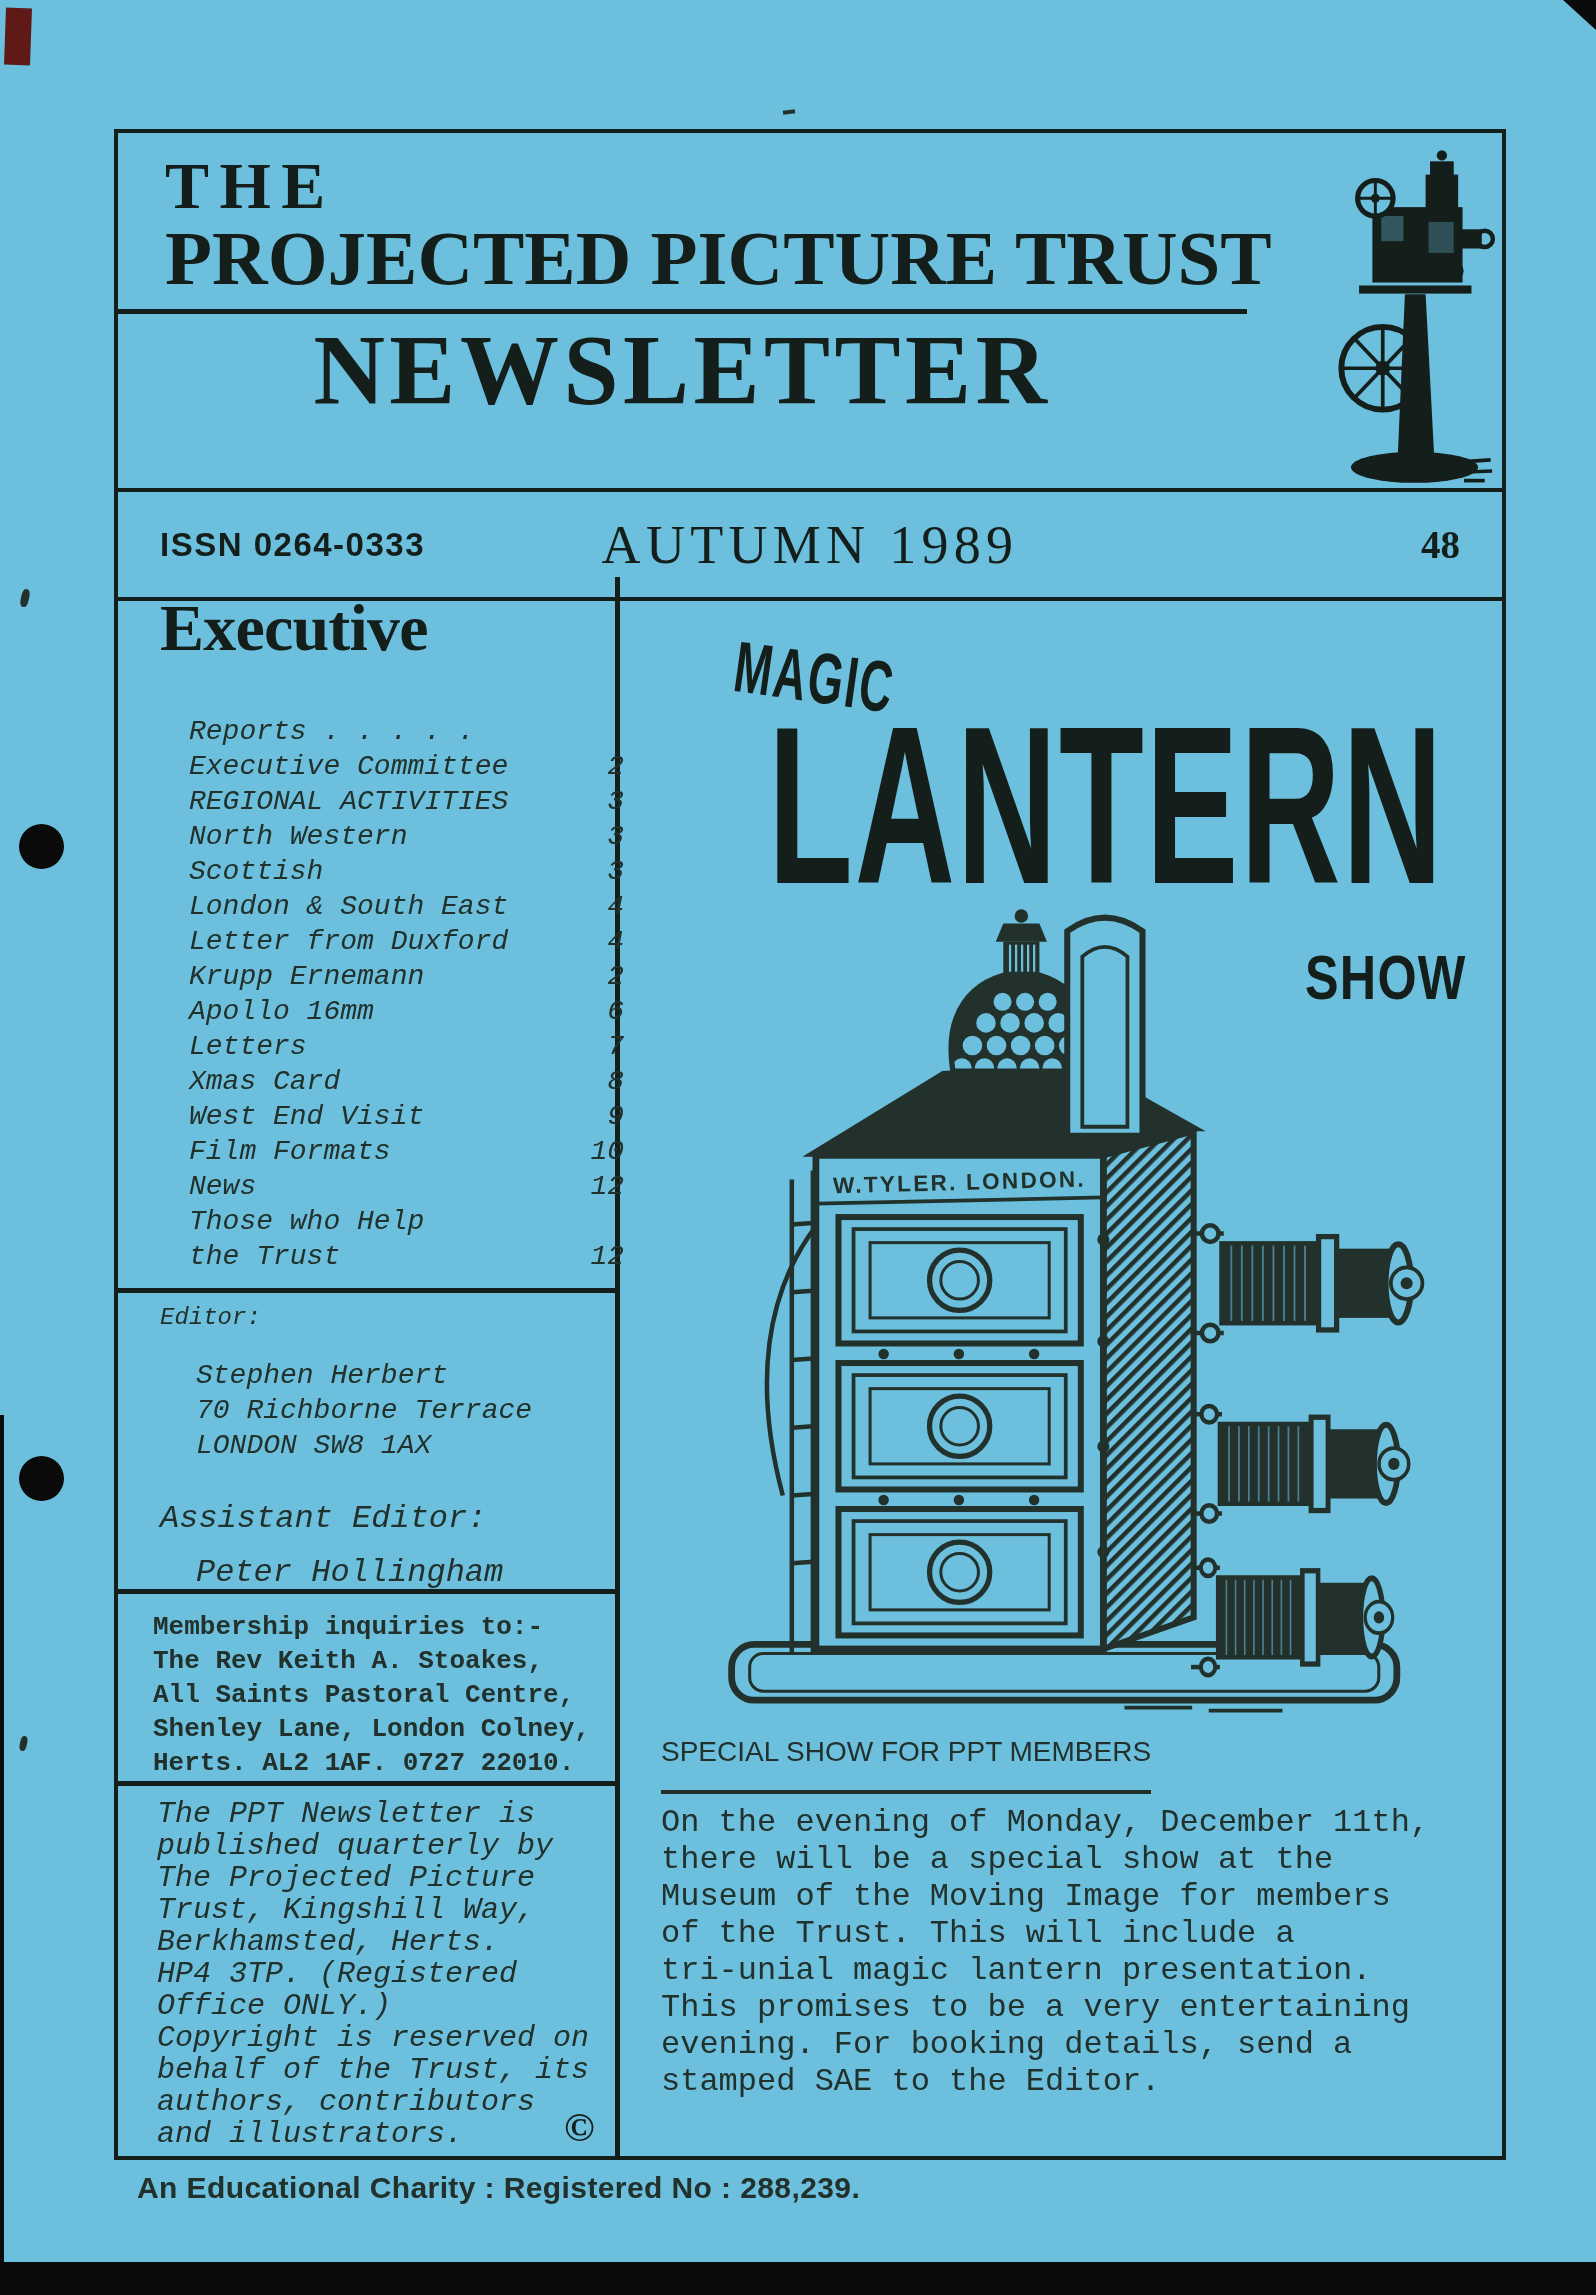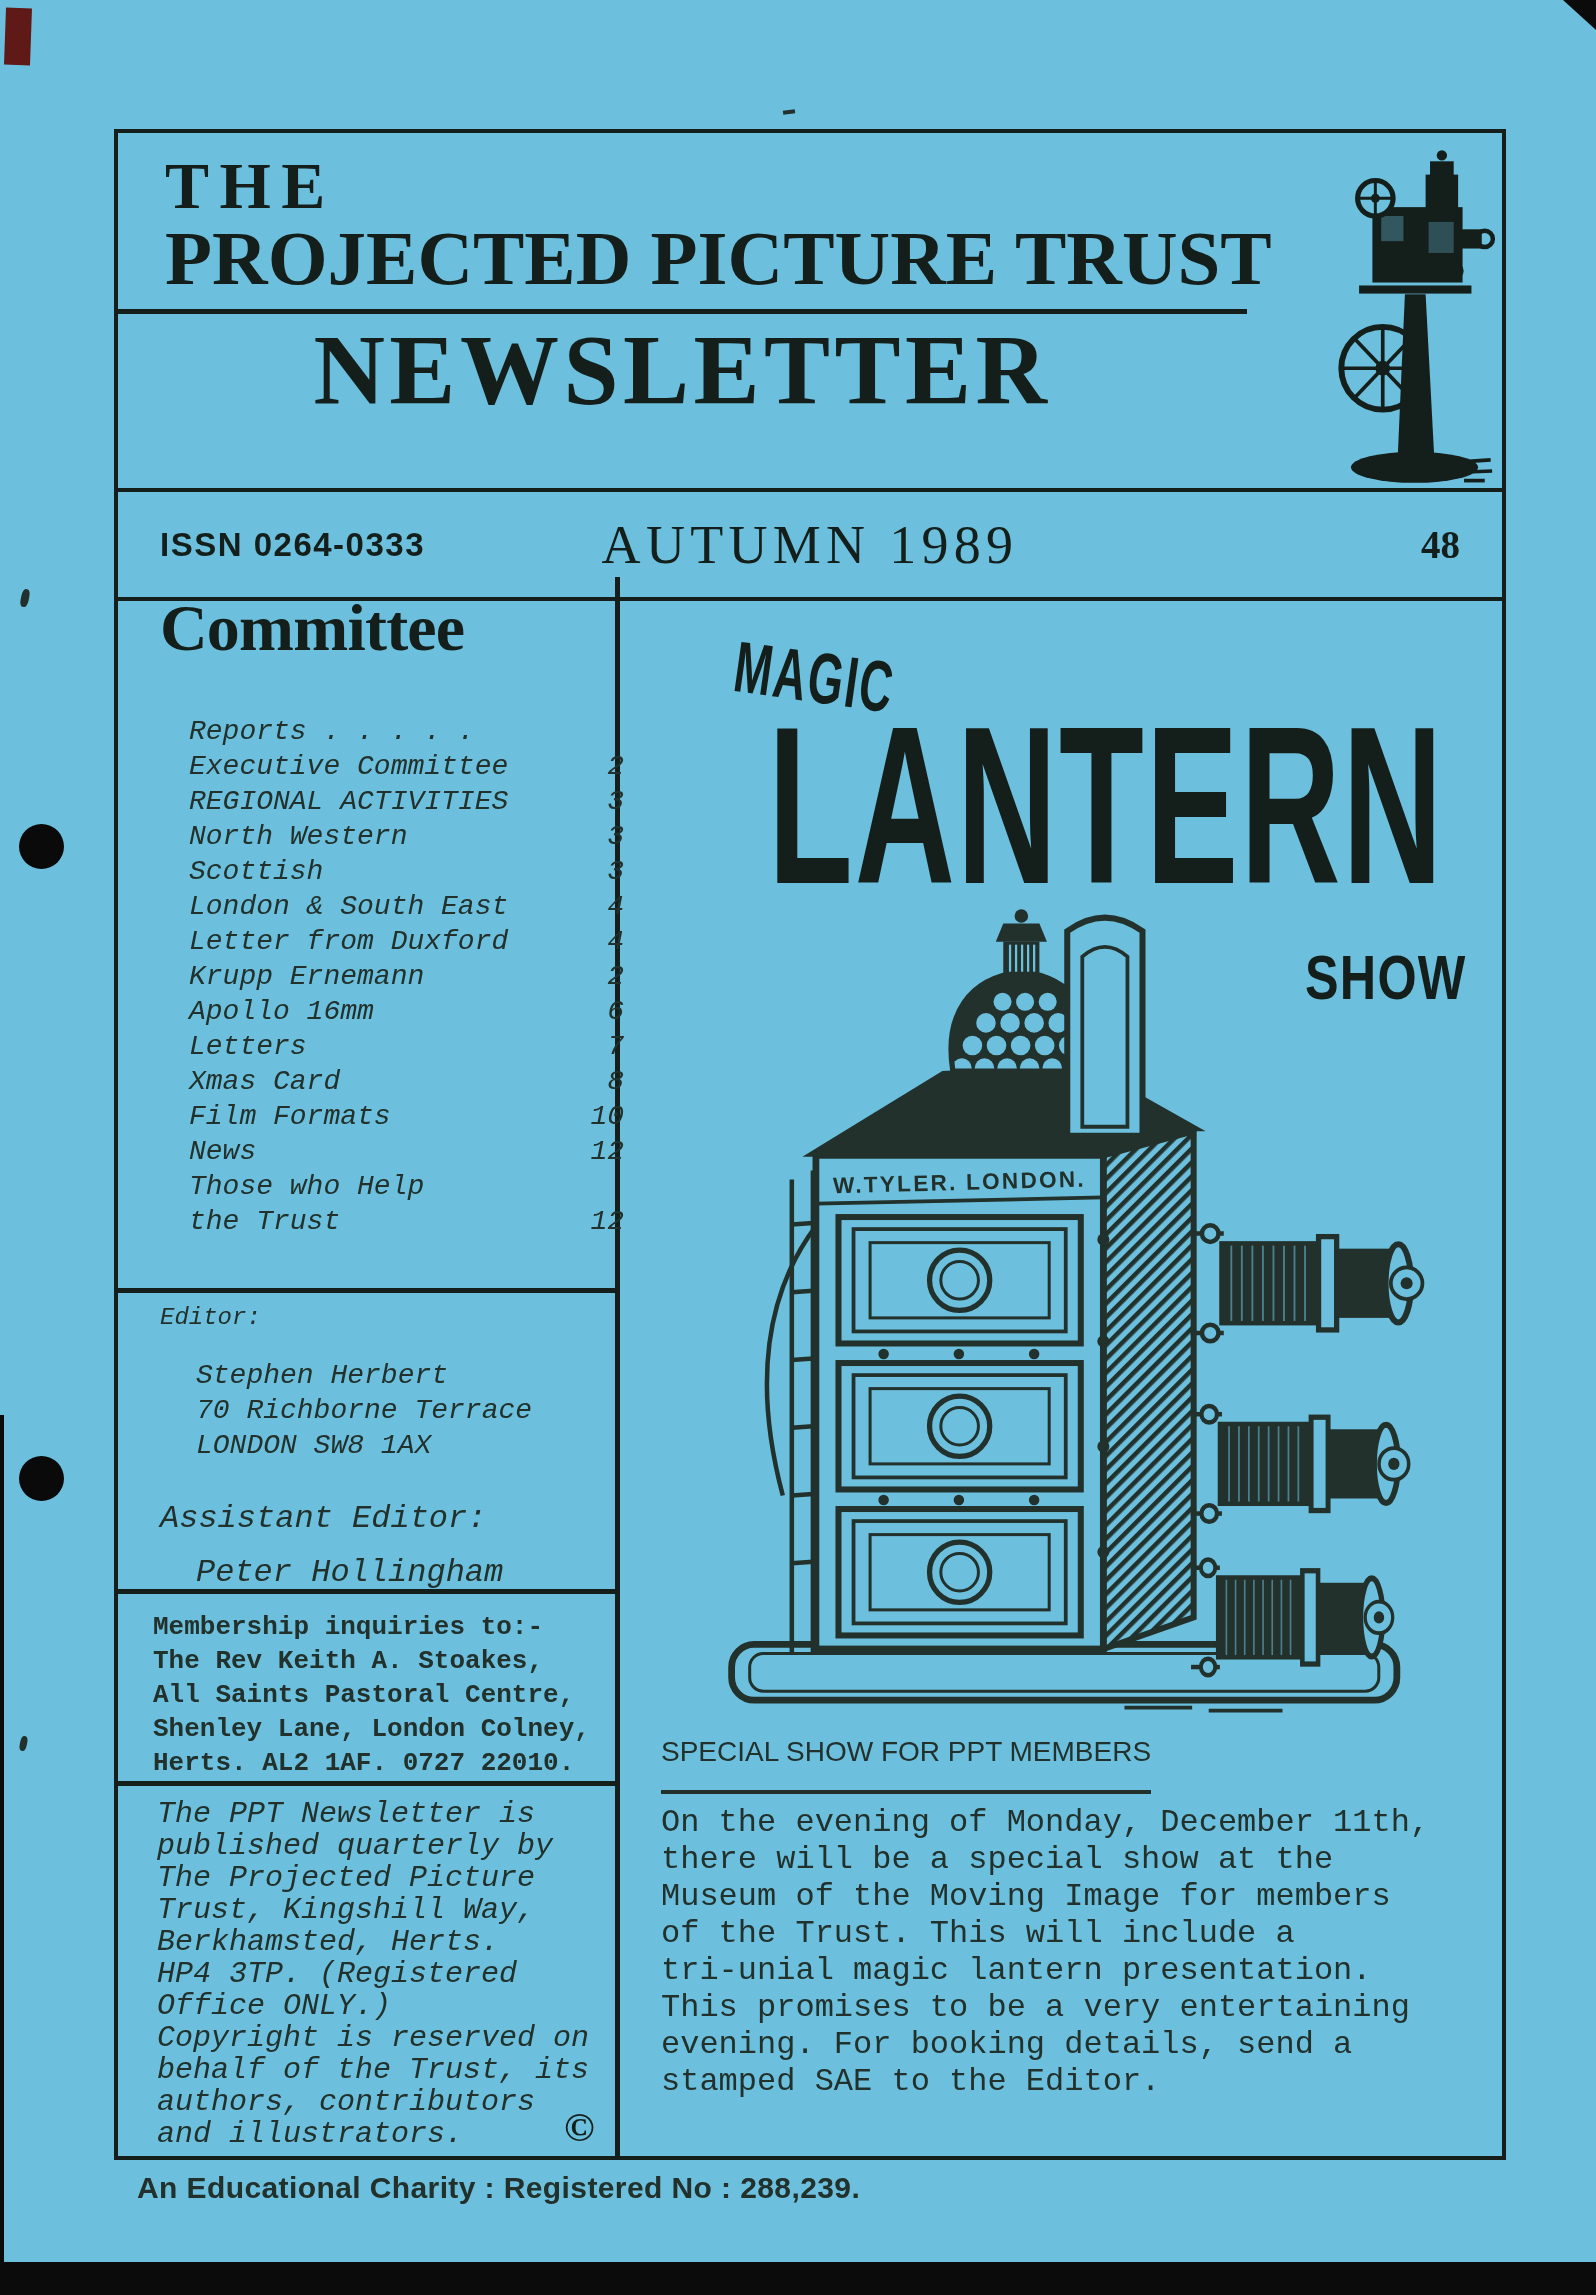"Committee" div.abs { text: Committee -> Executive }
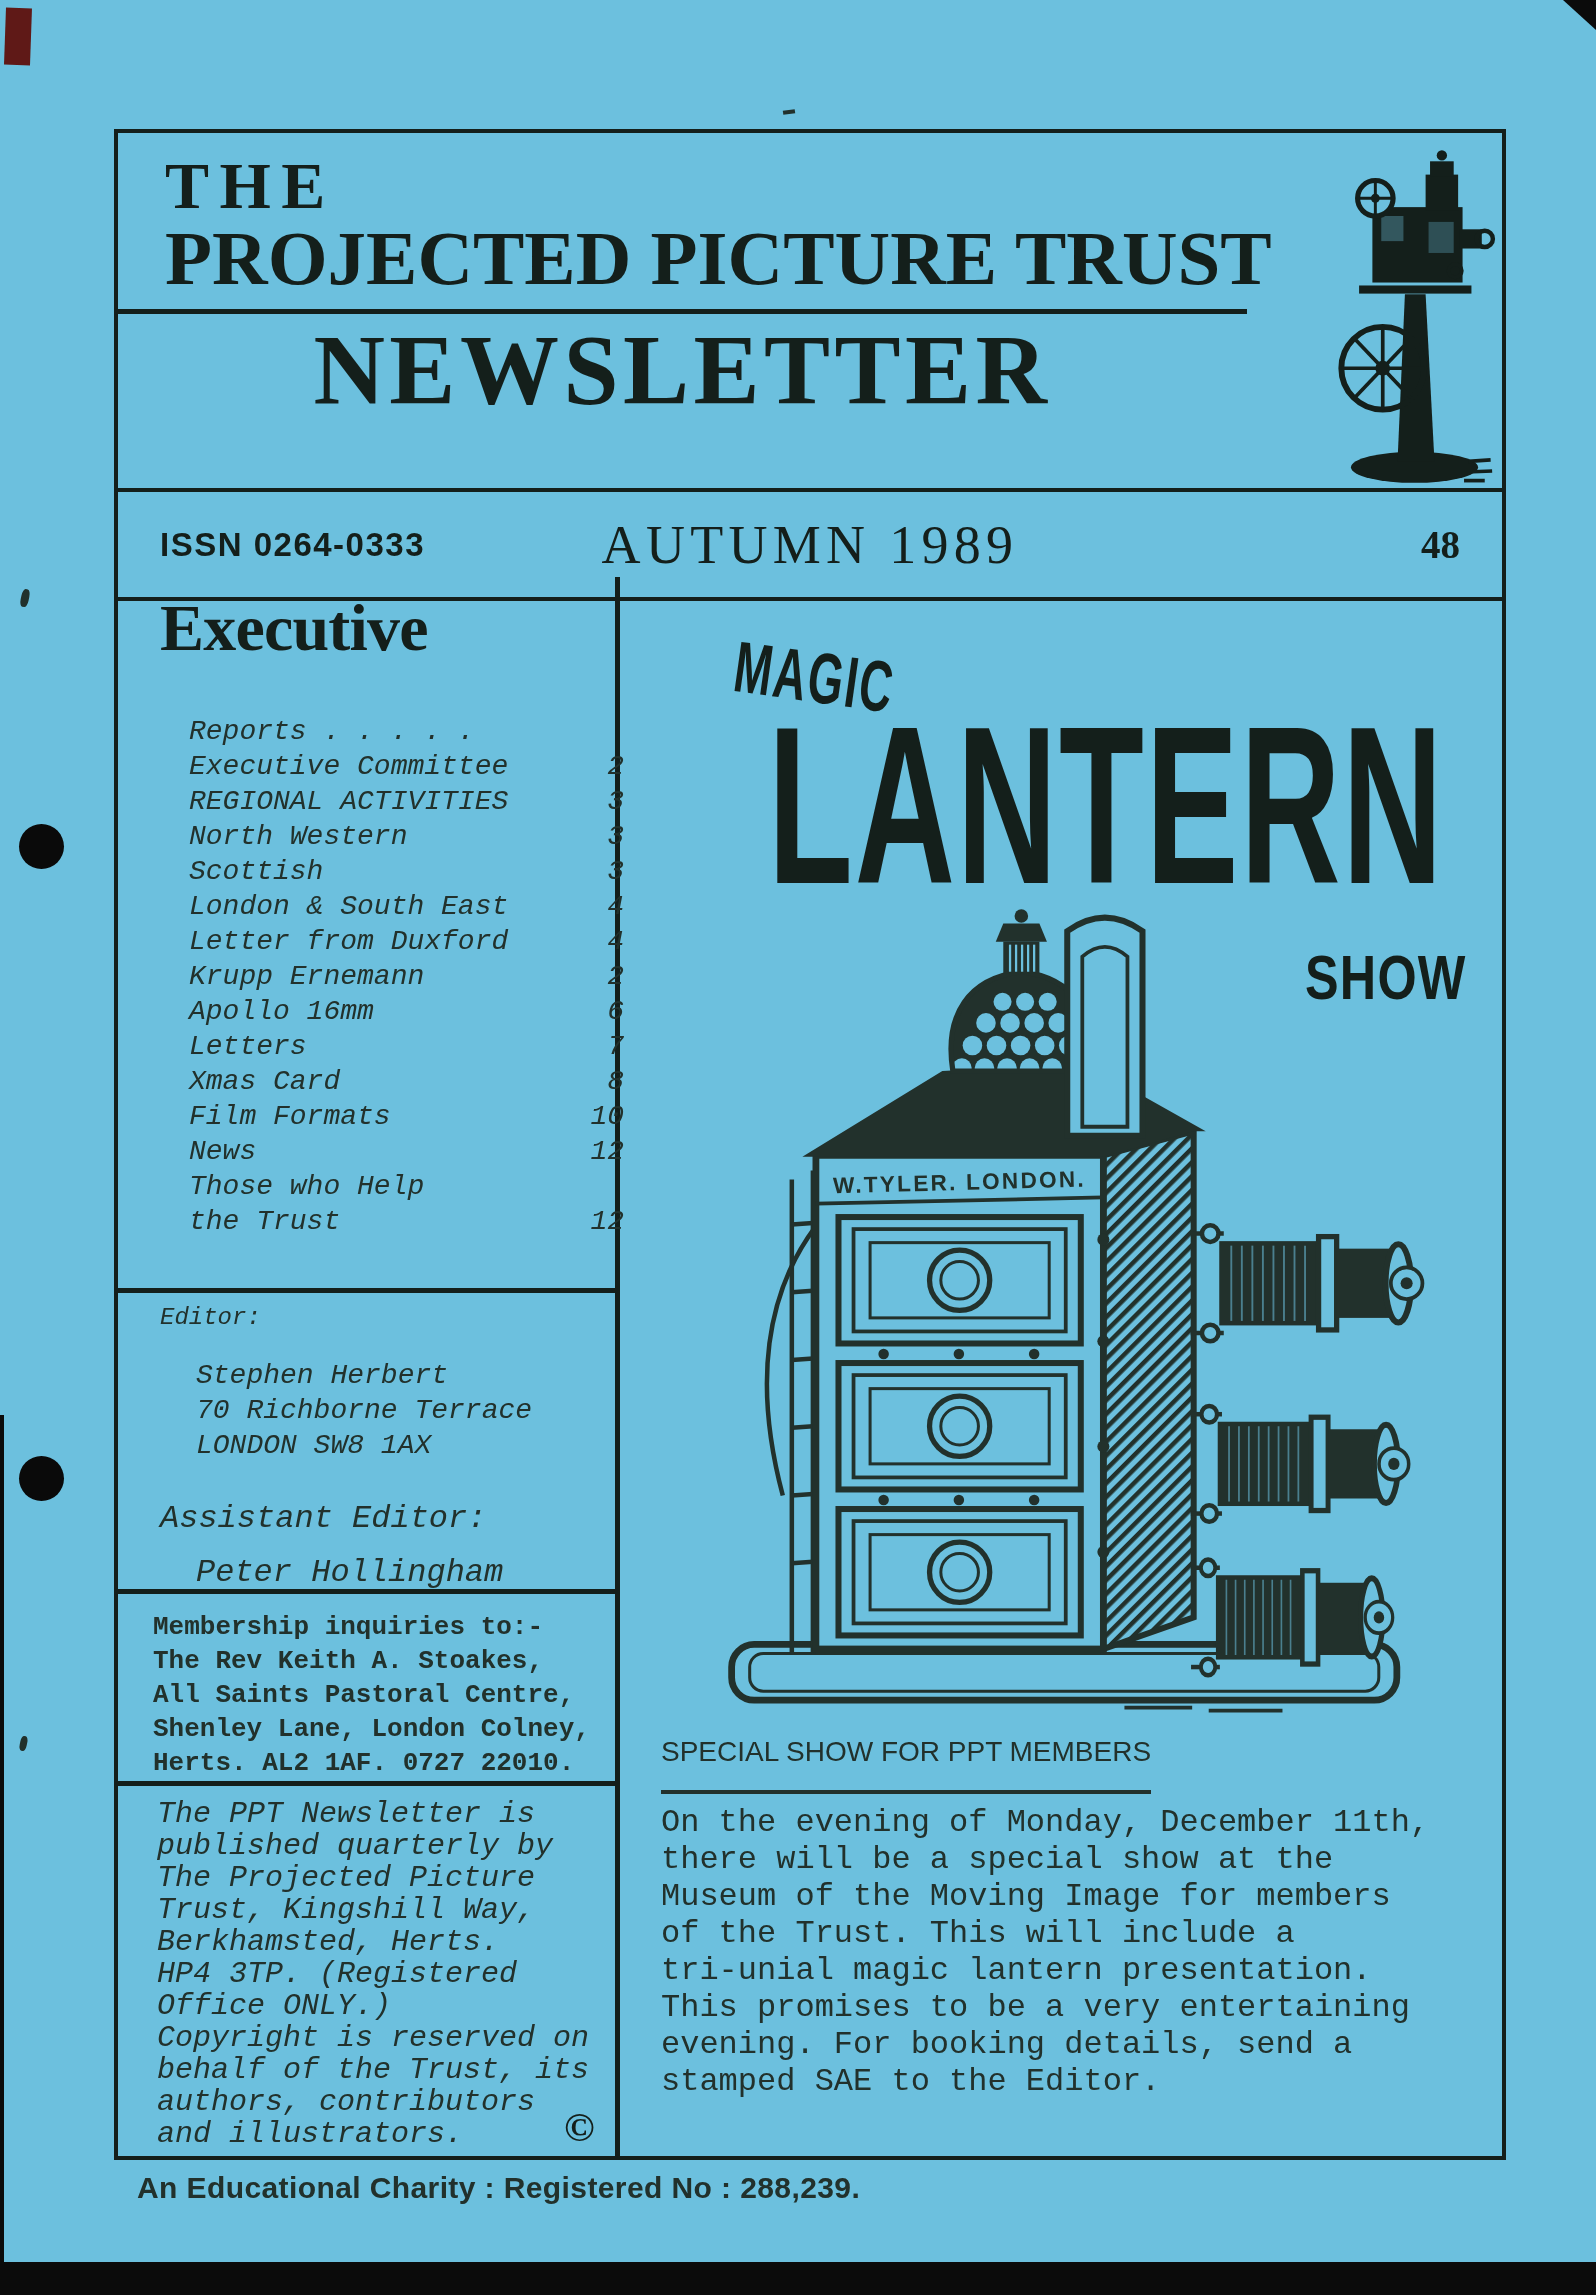"West End Visit" div.toc-row { html: none -> <div> <span>West End Visit</span> <span>9</span> </div> }
